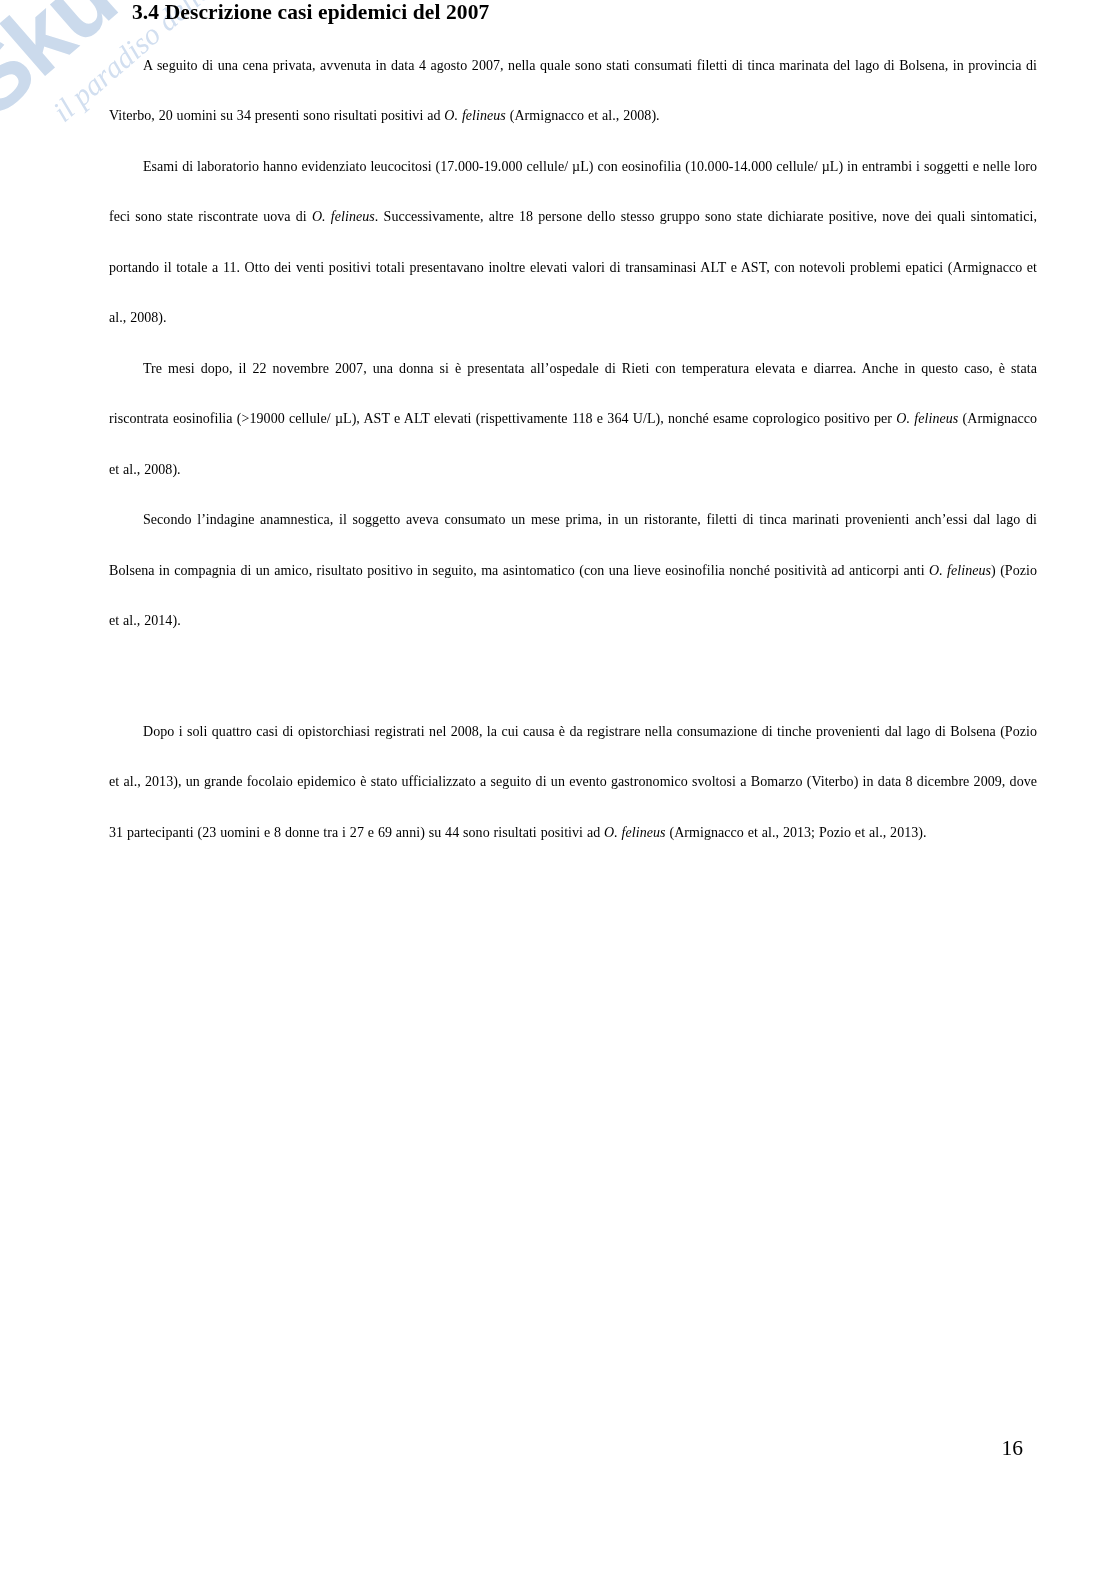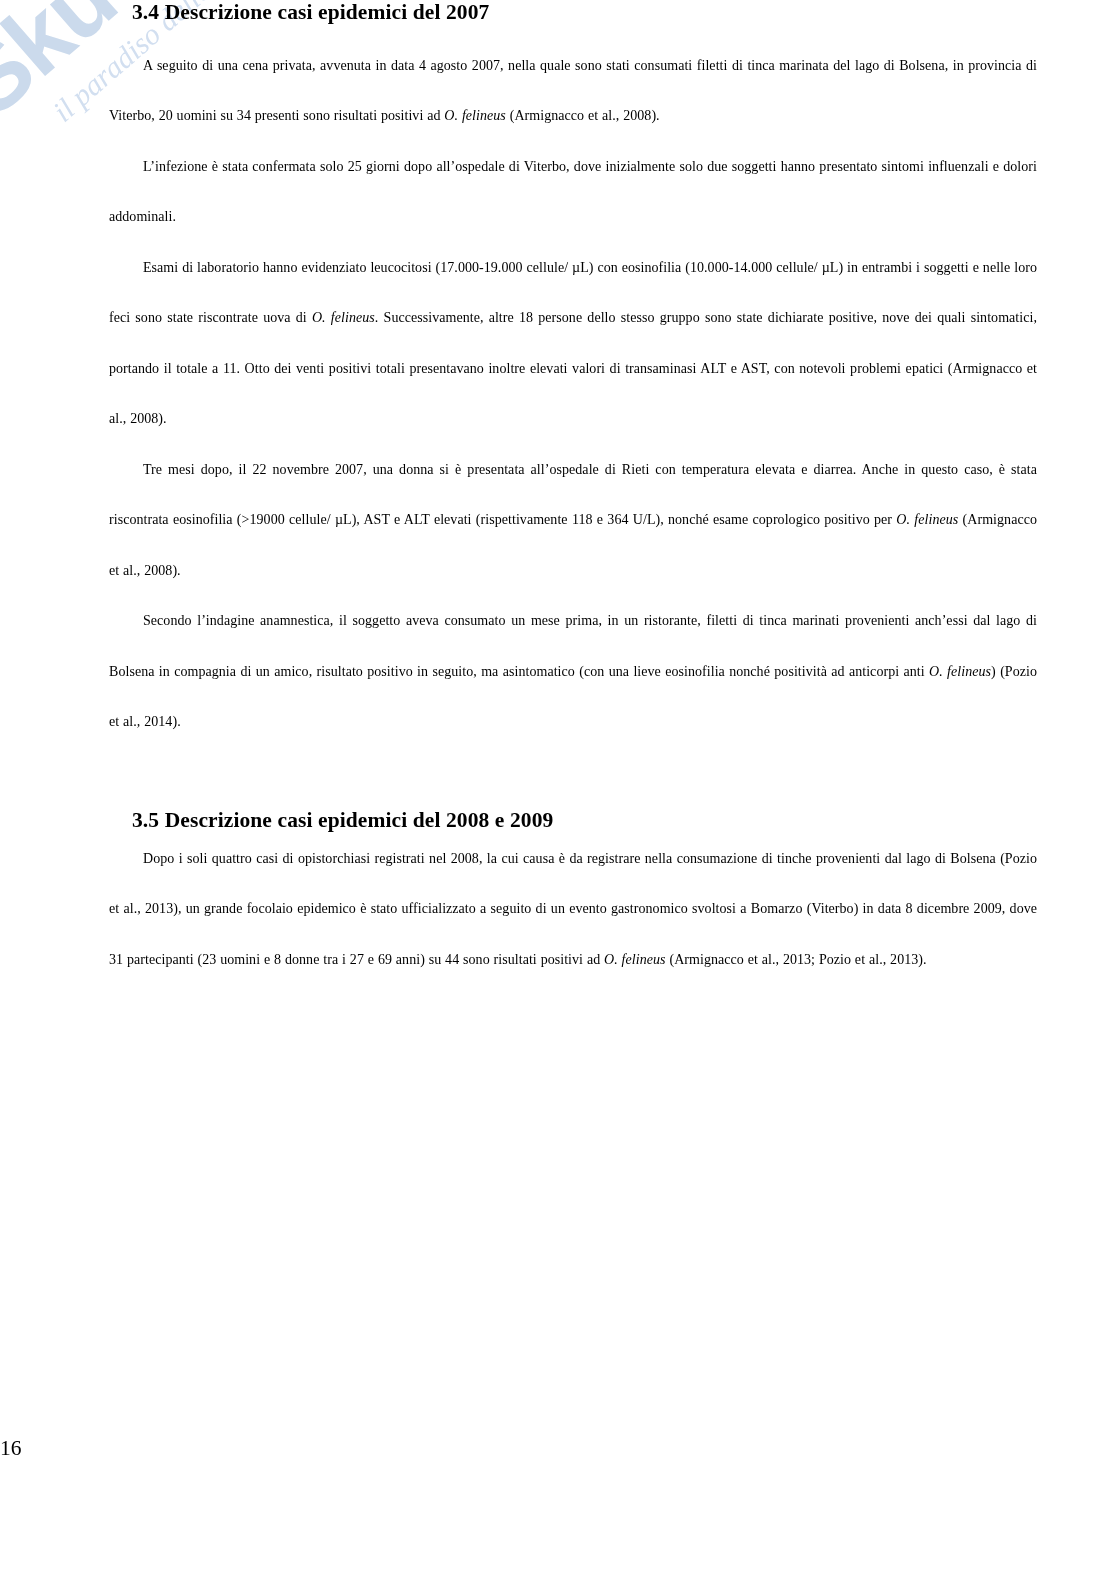"L’infezione è stata confermata solo" p.para { html: <p>L’infezione è stata confermata solo 25 giorni dopo all’ospedale di Viterbo, dove inizialmente solo due soggetti hanno presentato sintomi influenzali e dolori addominali.</p> -> none }
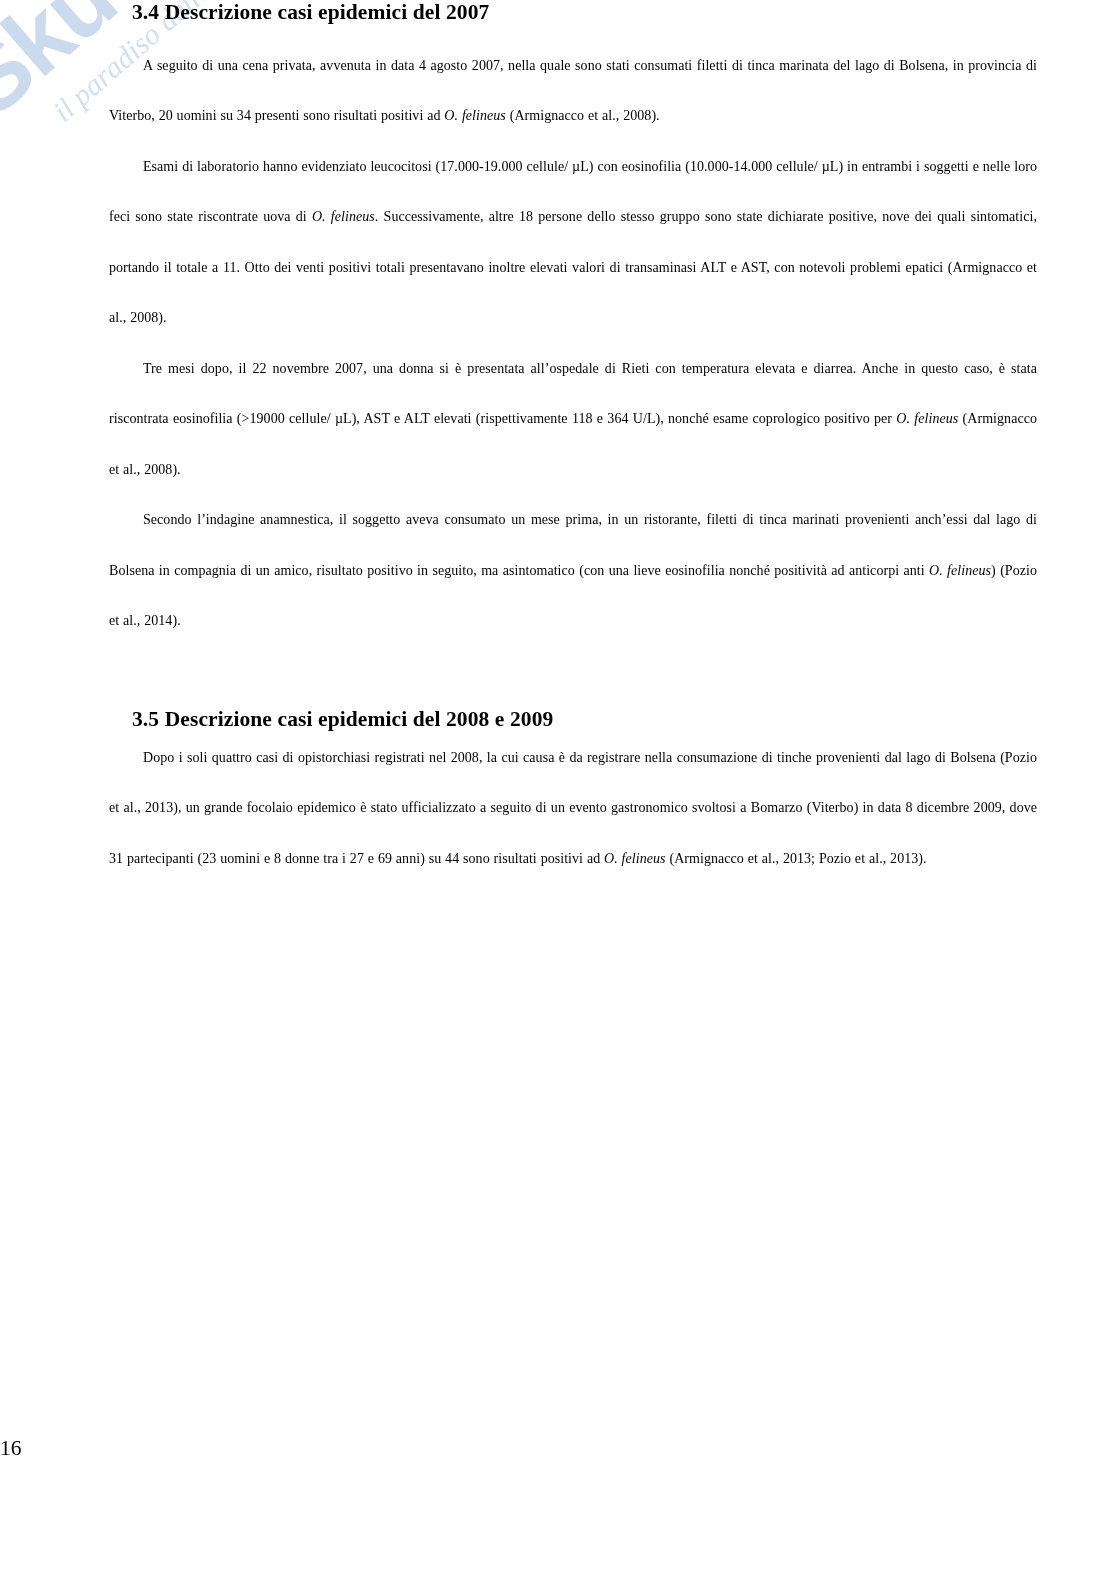"3.5 Descrizione casi epidemici del" h2.heading { html: <h2>3.5 Descrizione casi epidemici del 2008 e 2009</h2> -> none }
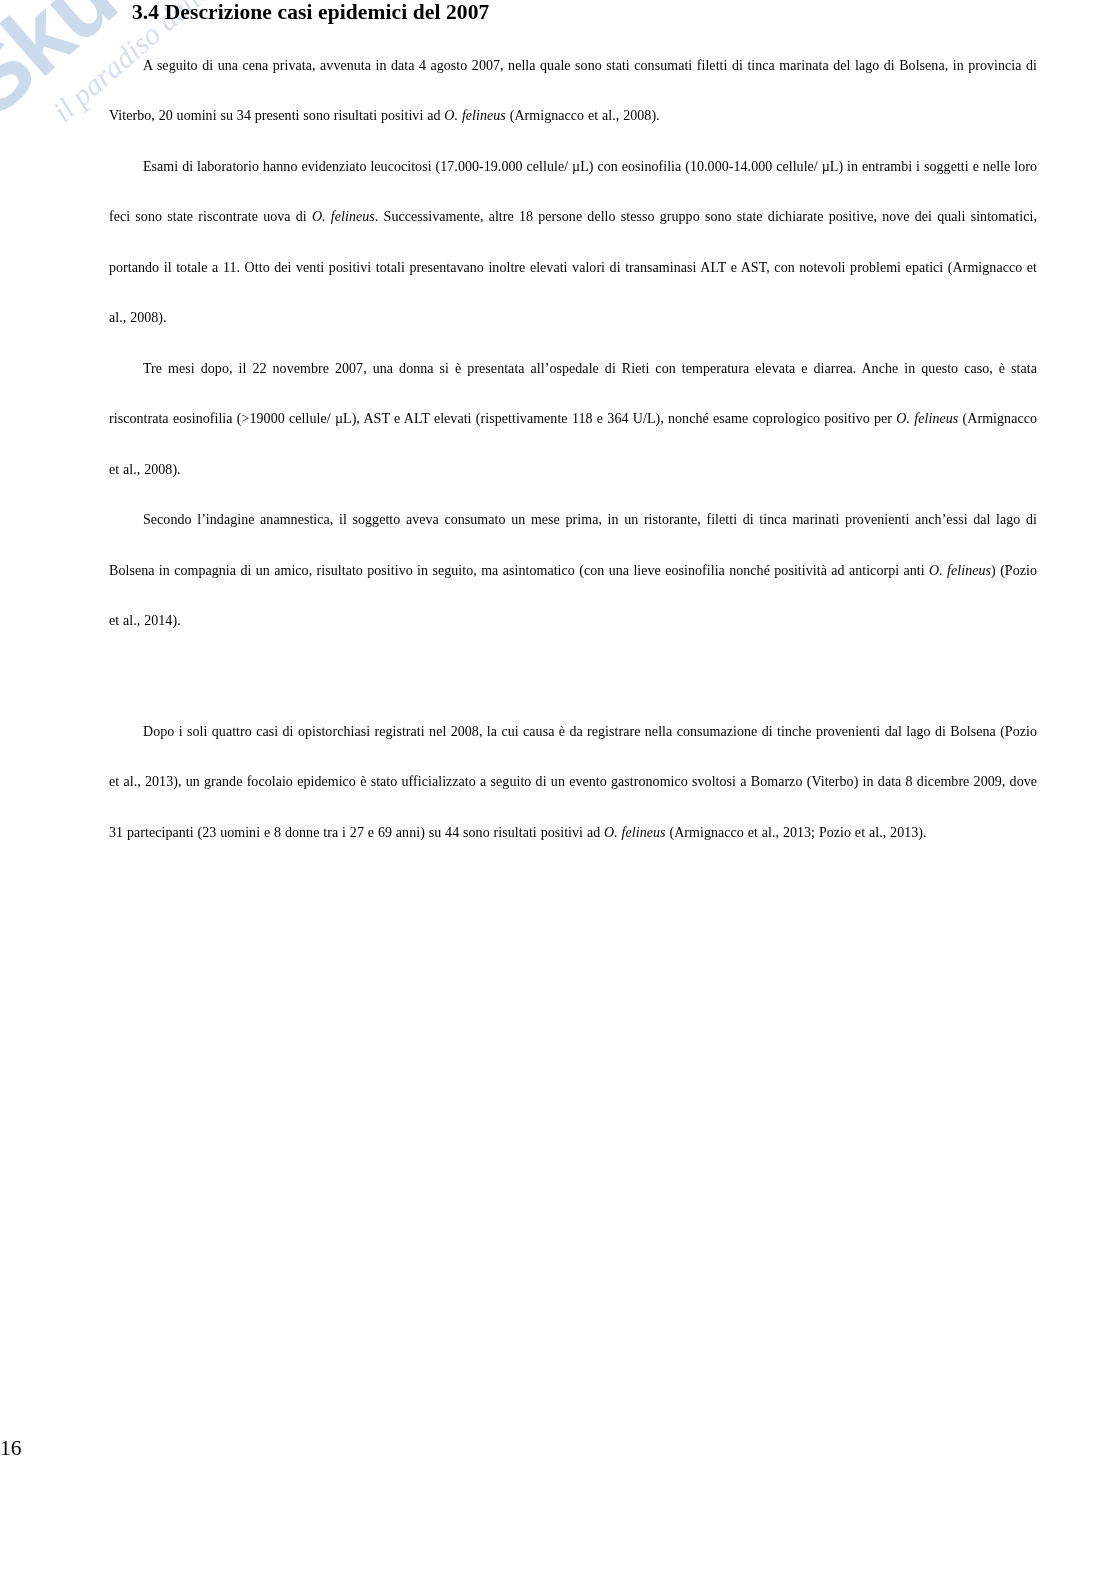"16" .page-number { text-align: left -> right }
